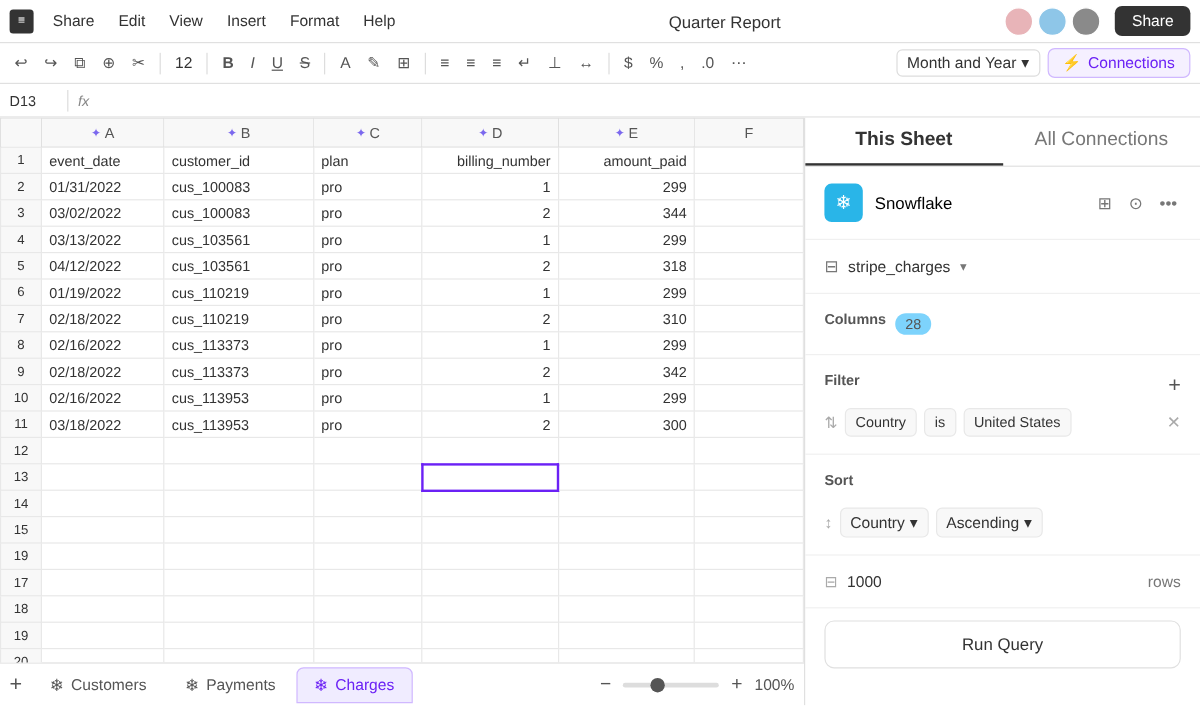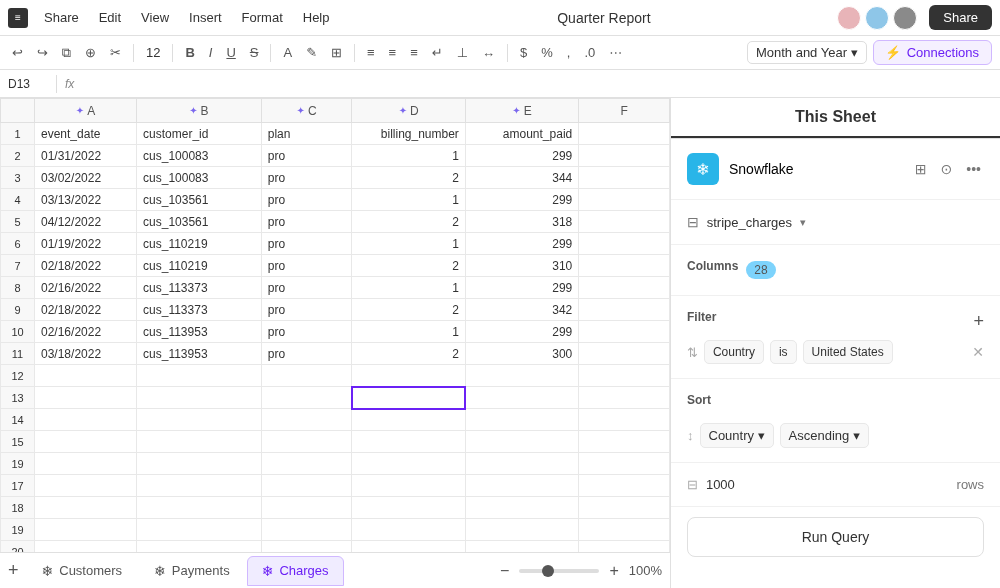"All Connections" div.panel-tab { html: none -> <div>All Connections</div> }
